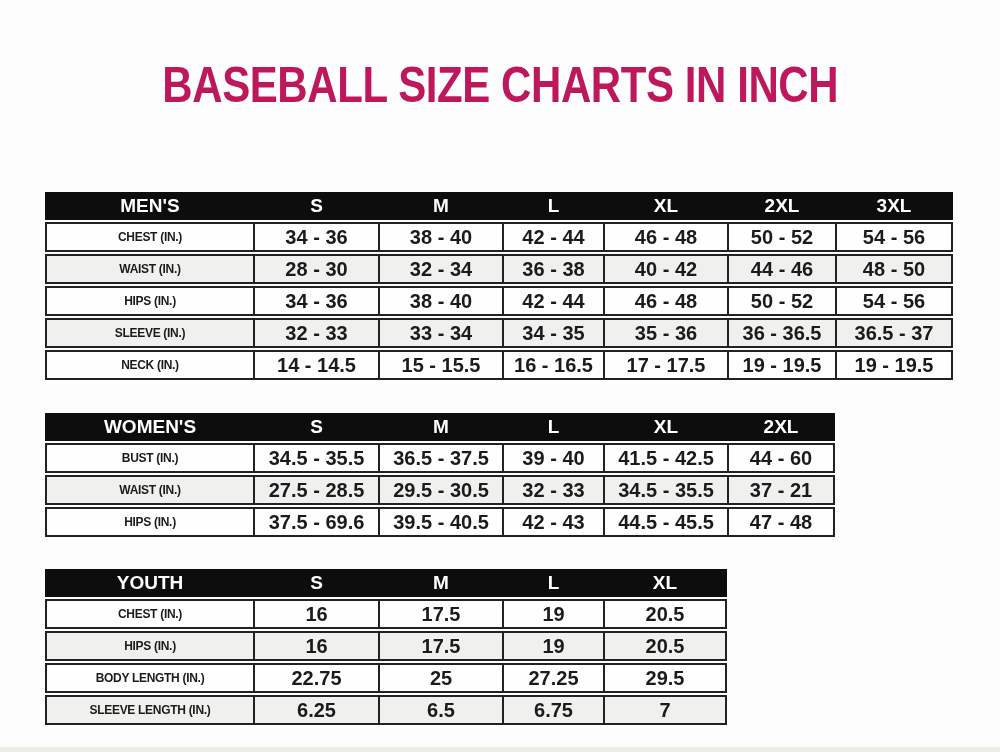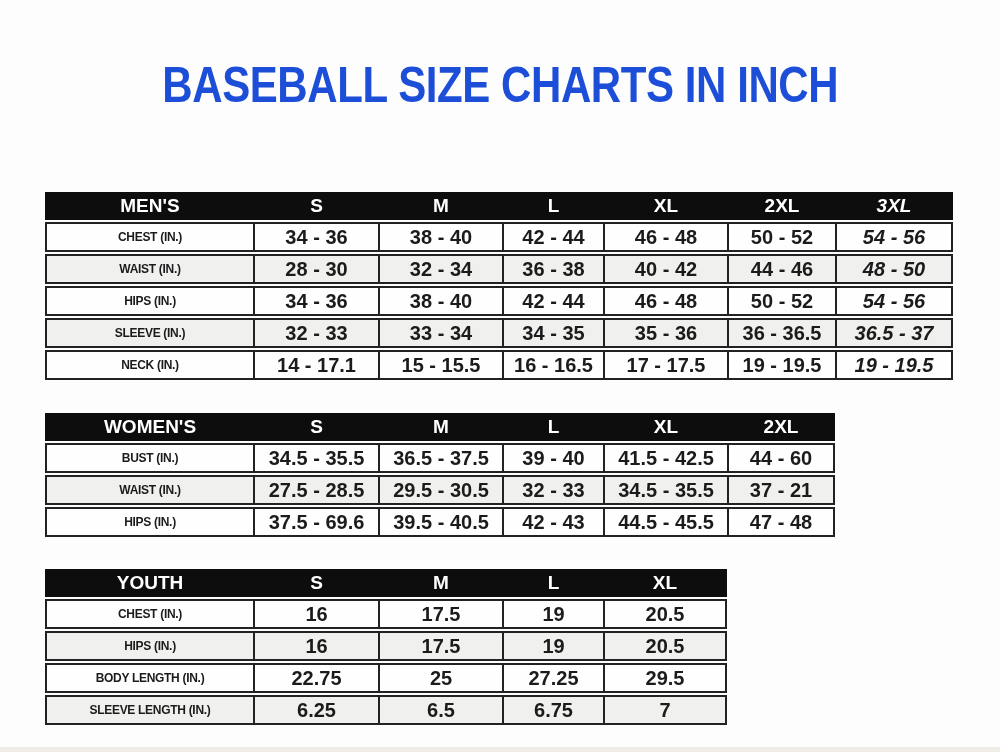"BASEBALL SIZE CHARTS IN INCH" .title { color: #1d4ed8 -> #be185d }
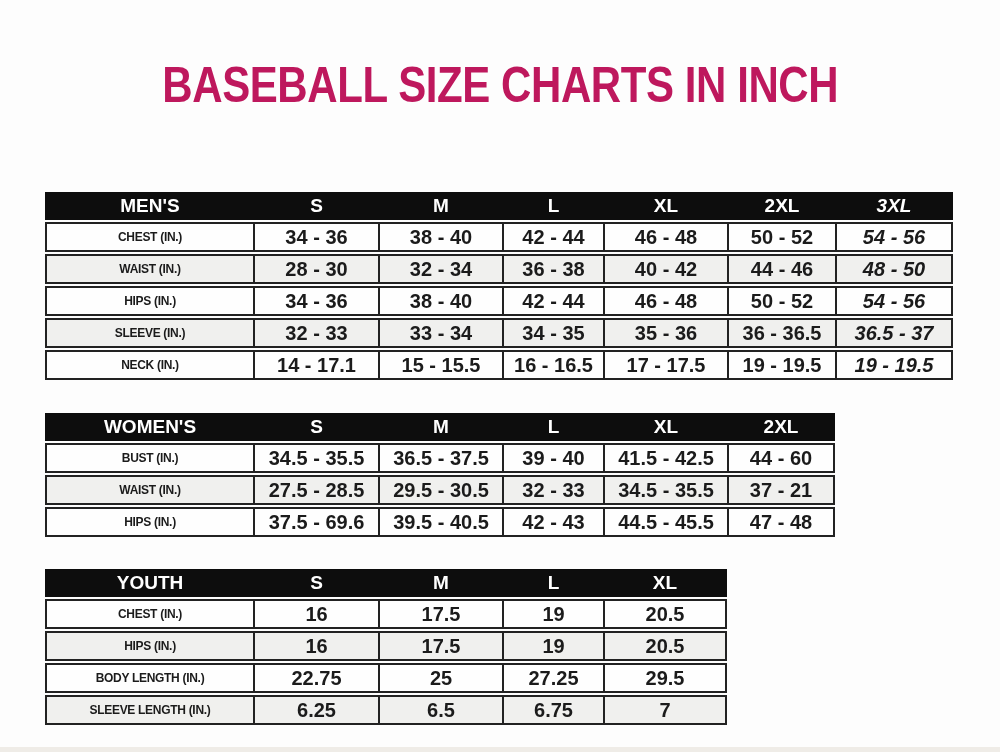"3XL" .size-table th:nth-child(7), .size-table td:nth-child(7) { font-style: italic -> none }
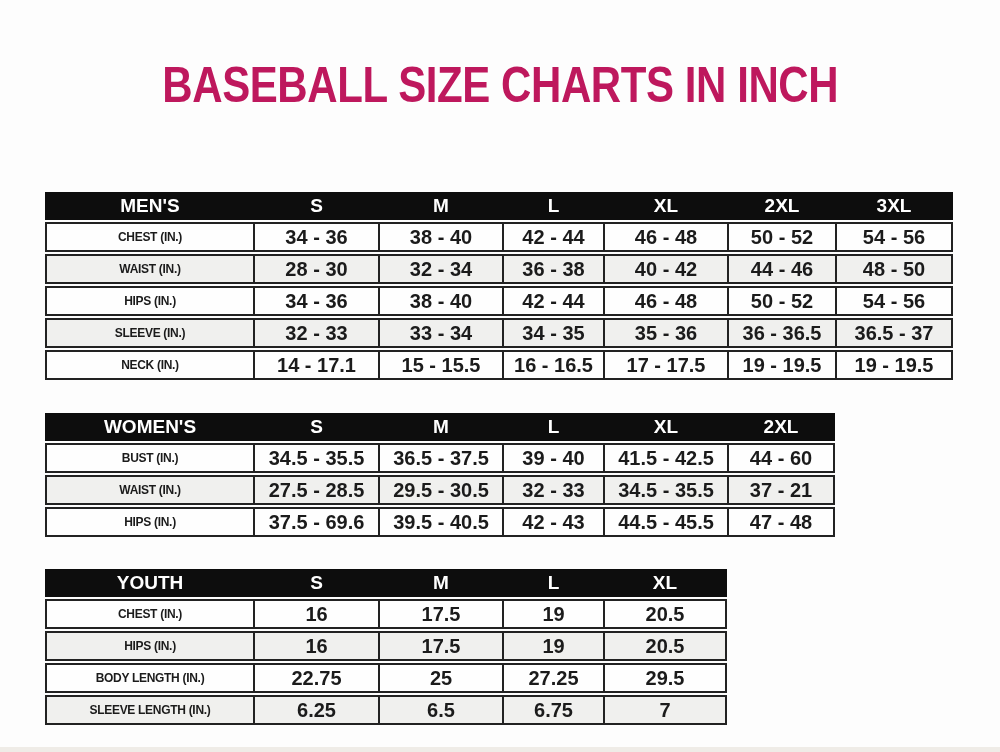"14 - 17.1" td { text: 17.1 -> 14.5 }
